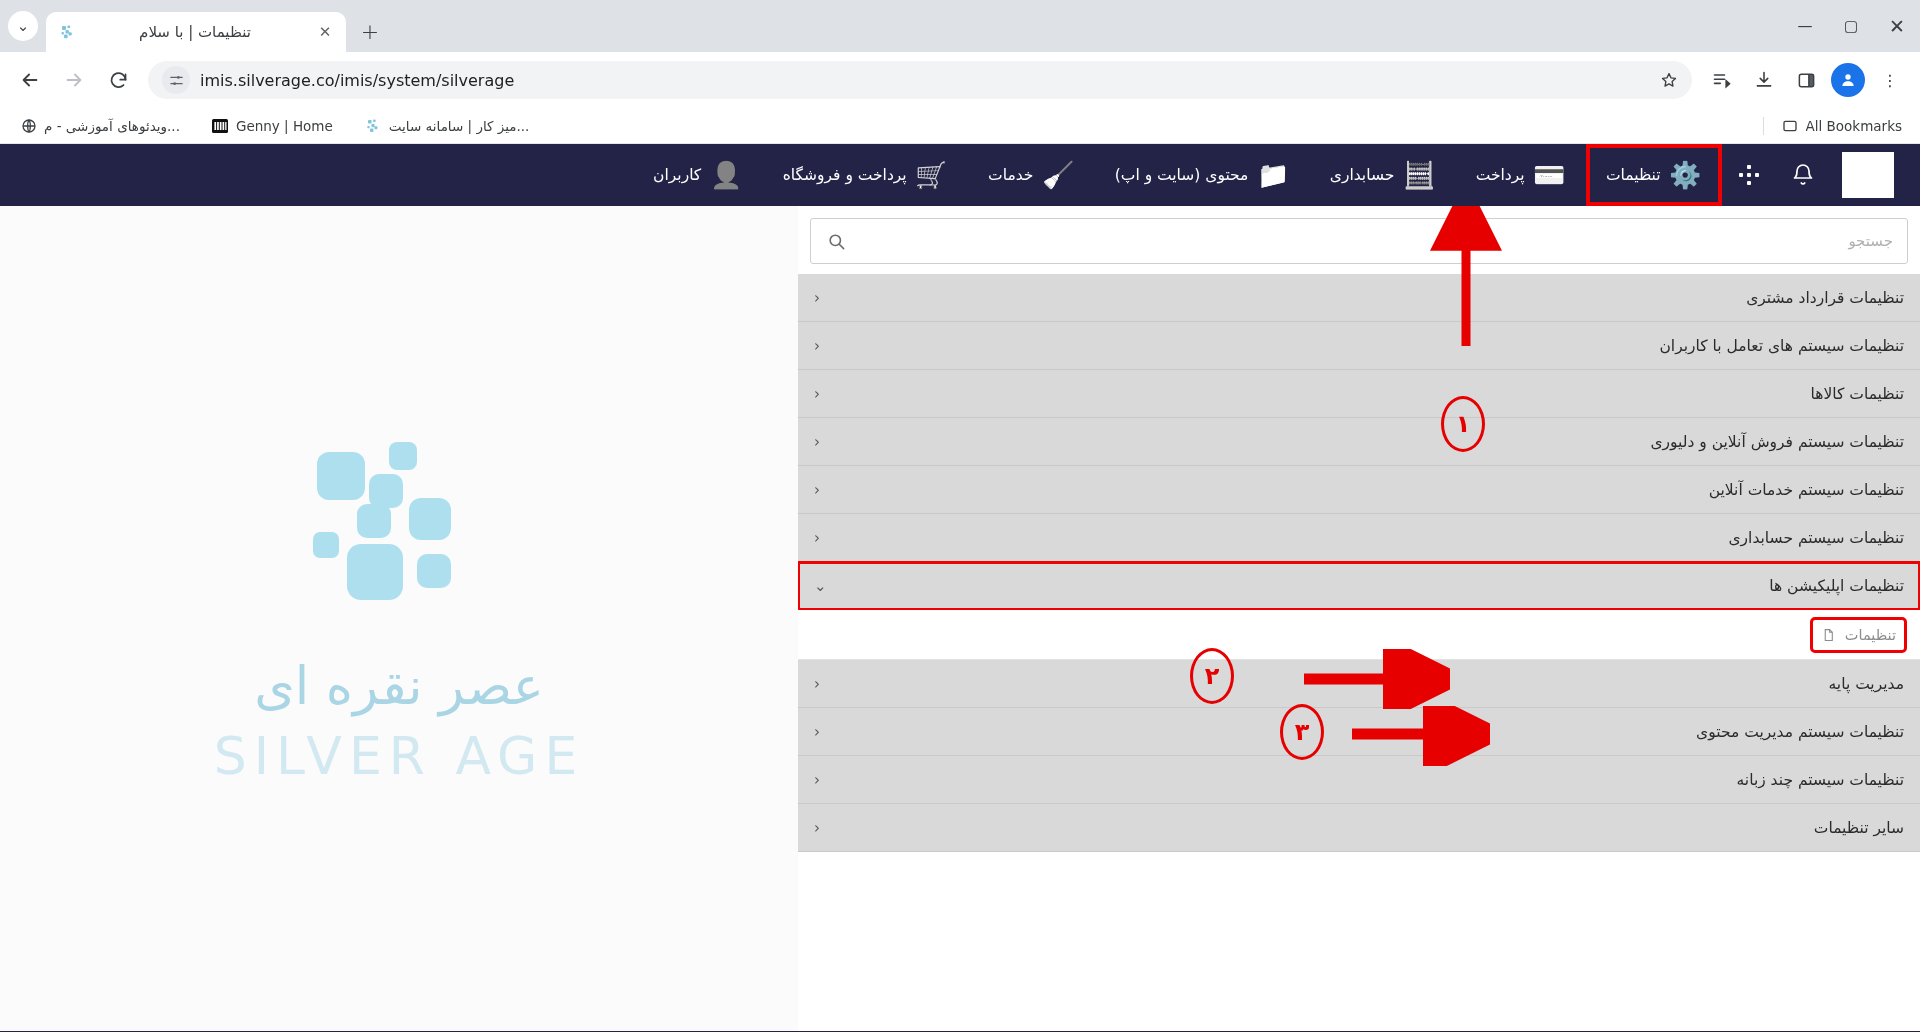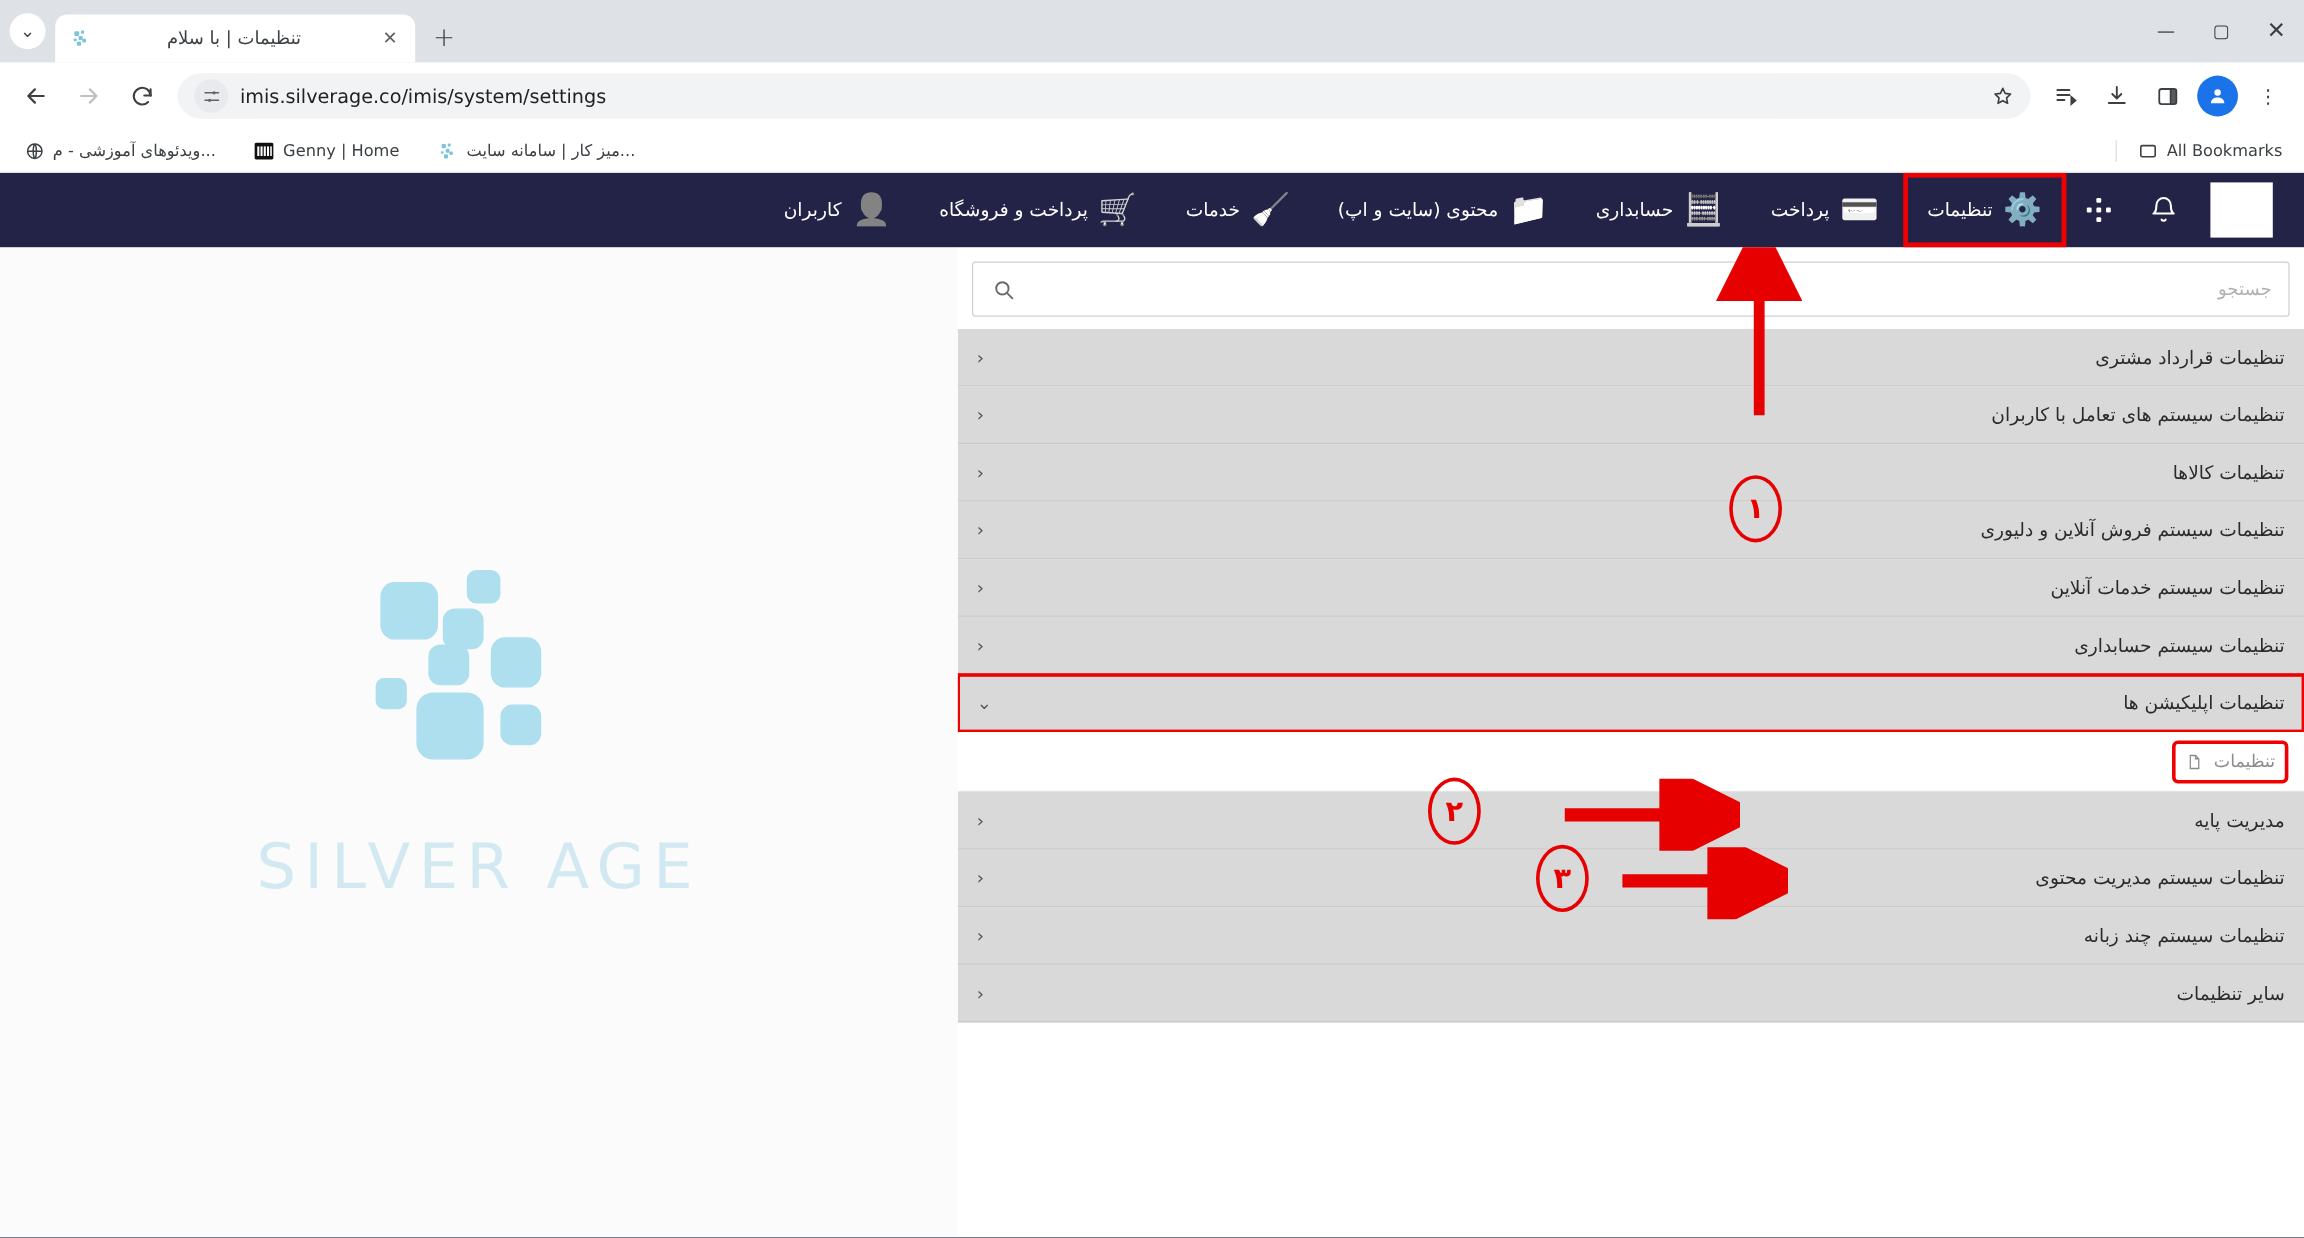"imis.silverage.co/imis/system/settings" span.omni-url { text: imis.silverage.co/imis/system/settings -> imis.silverage.co/imis/system/silverage }
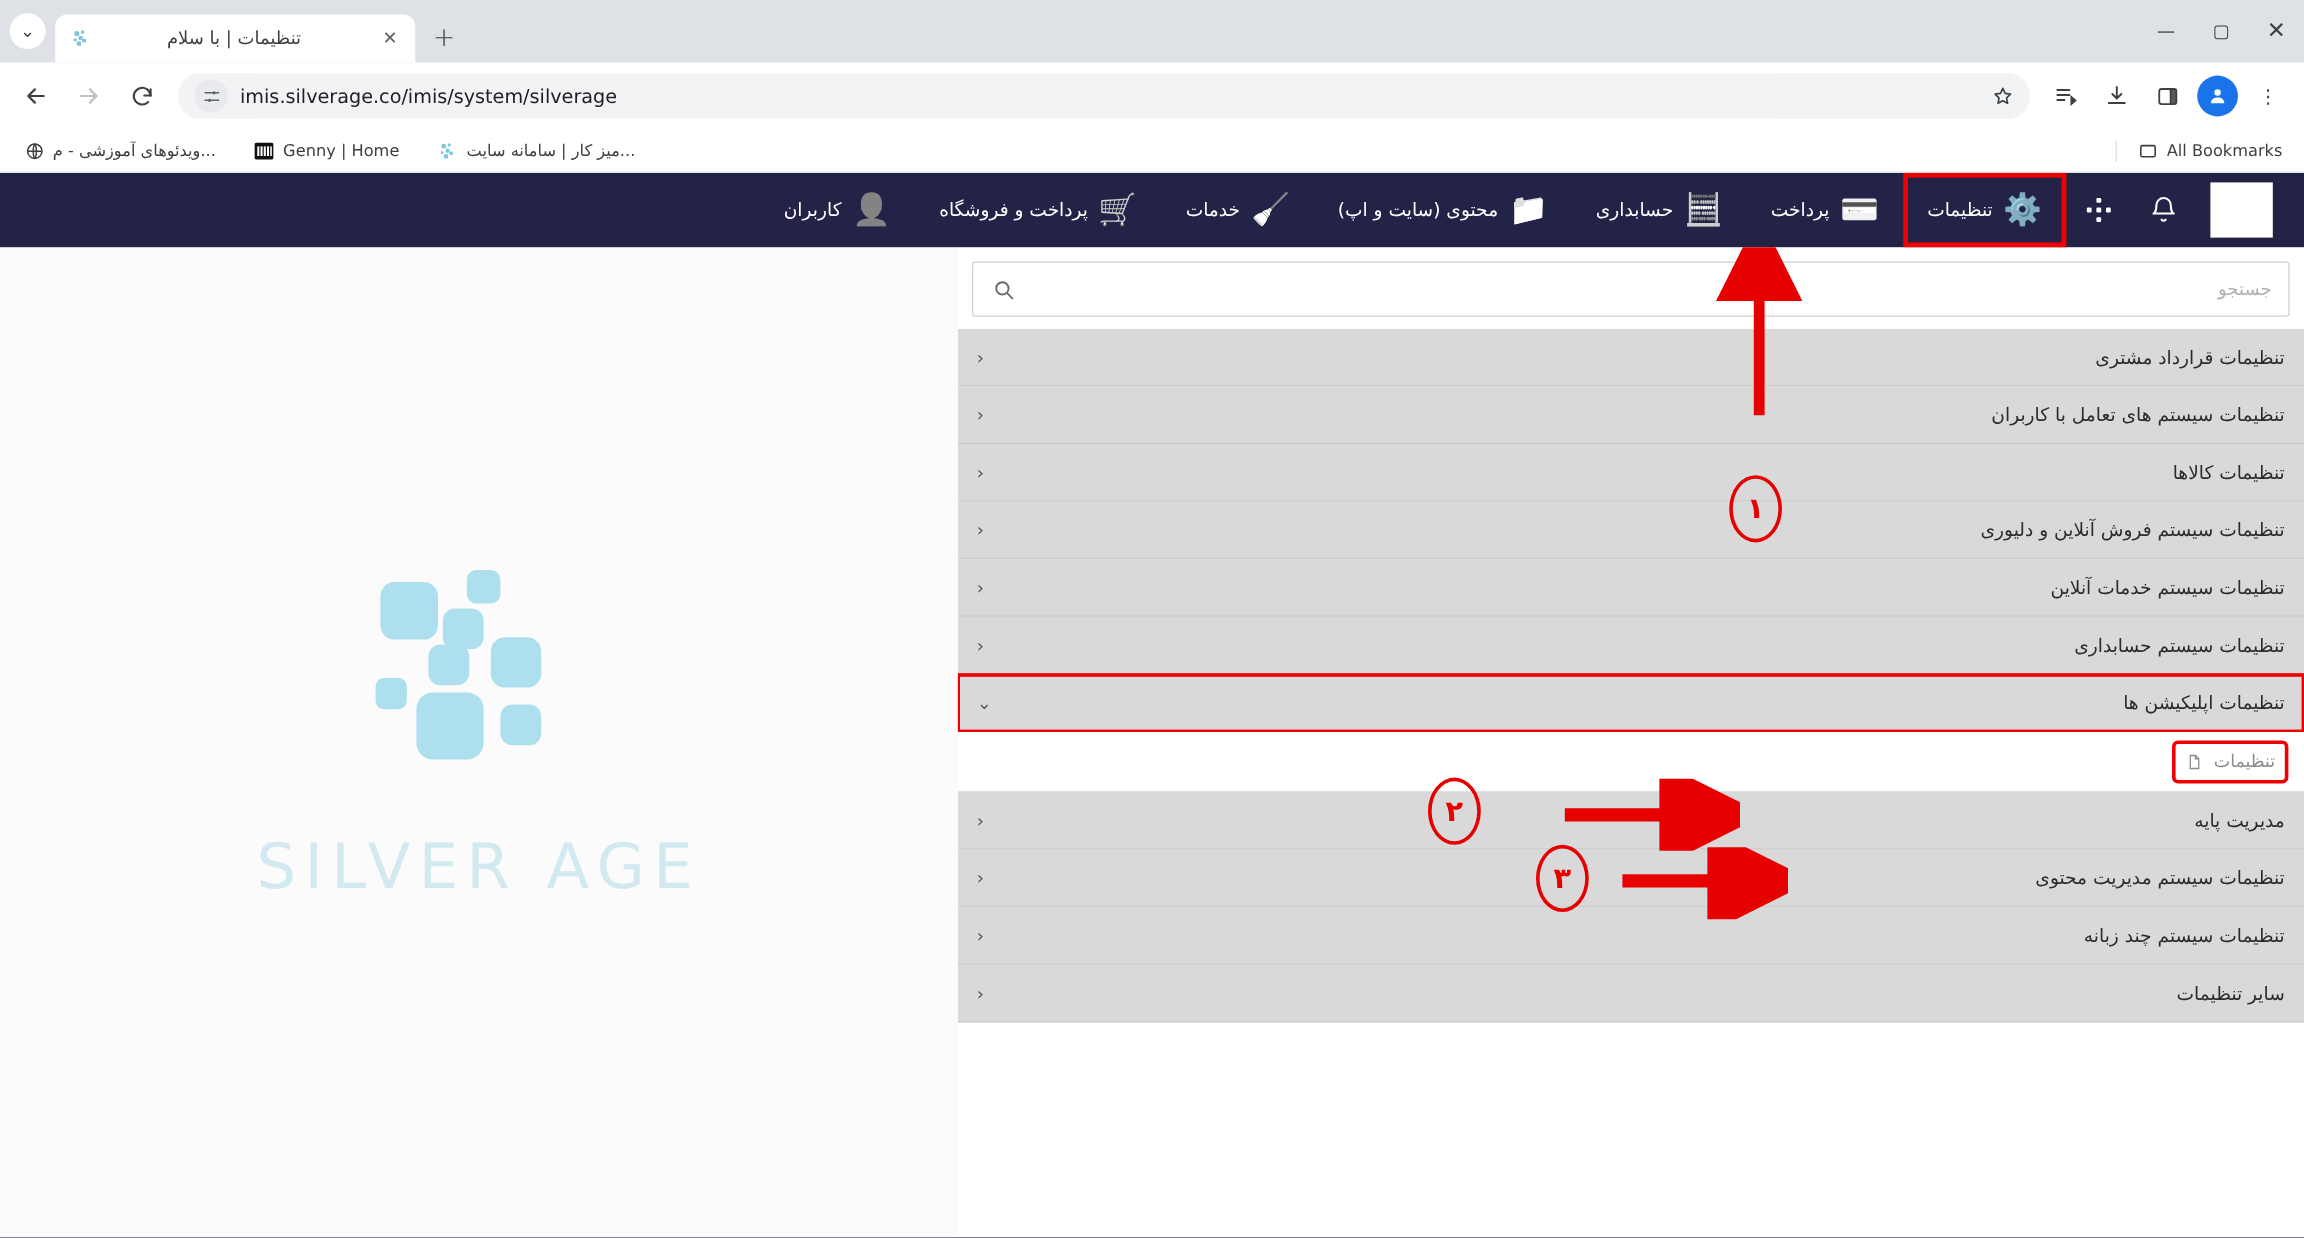"عصر نقره ای" div.fa-name { html: none -> <div>عصر نقره ای</div> }
